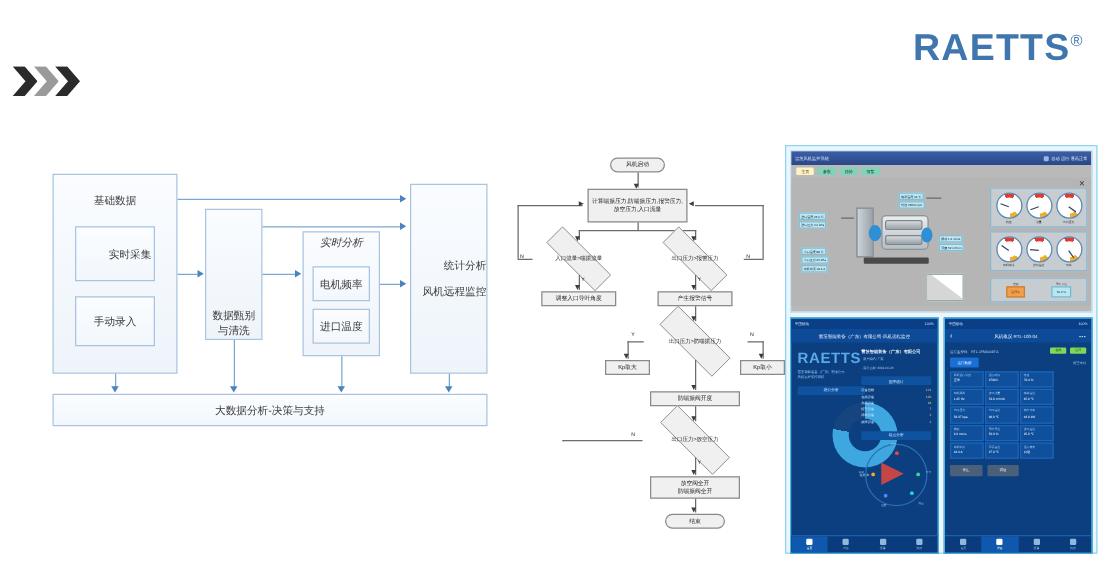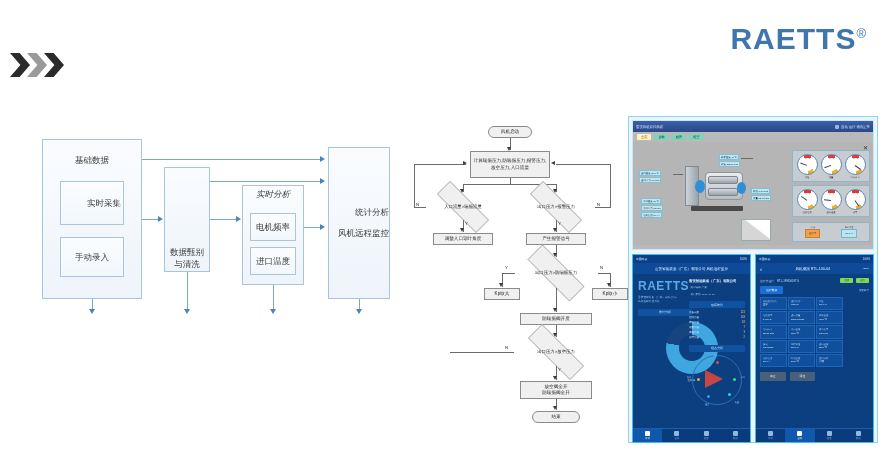"大数据分析-决策与支持" div.bd-box { html: none -> <div> <span>大数据分析-决策与支持</span> </div> }
